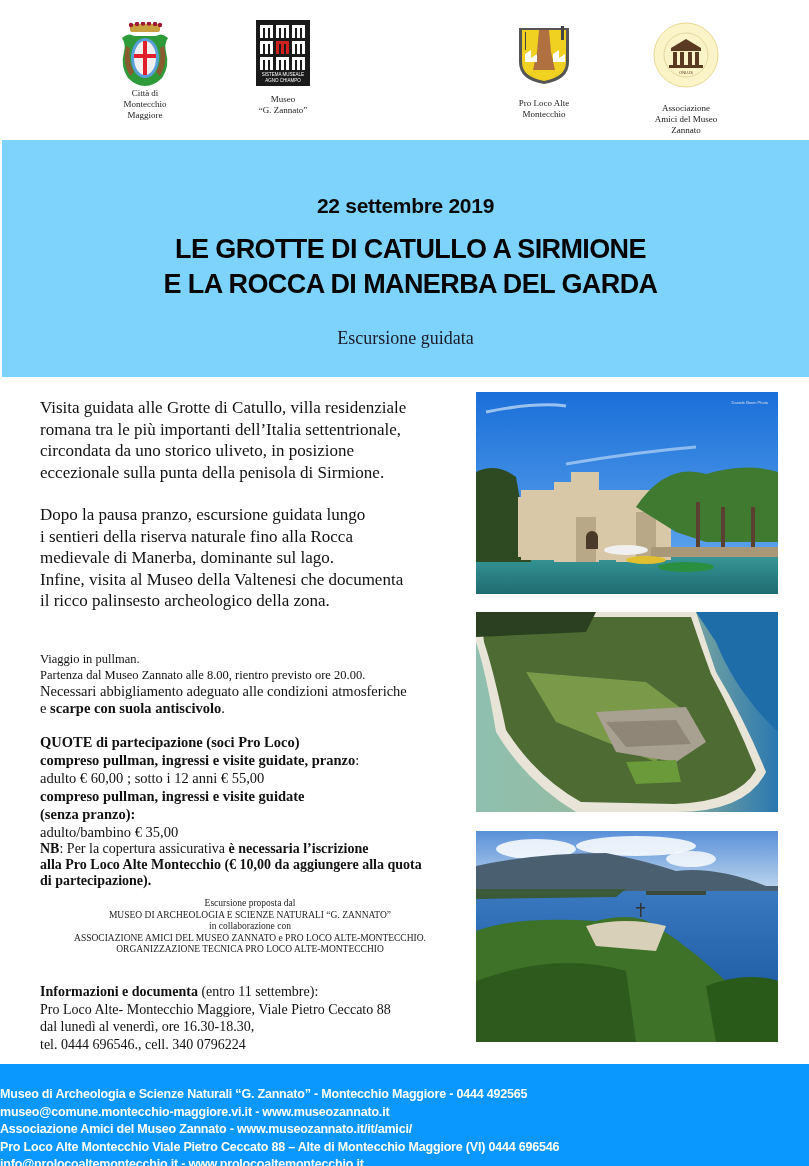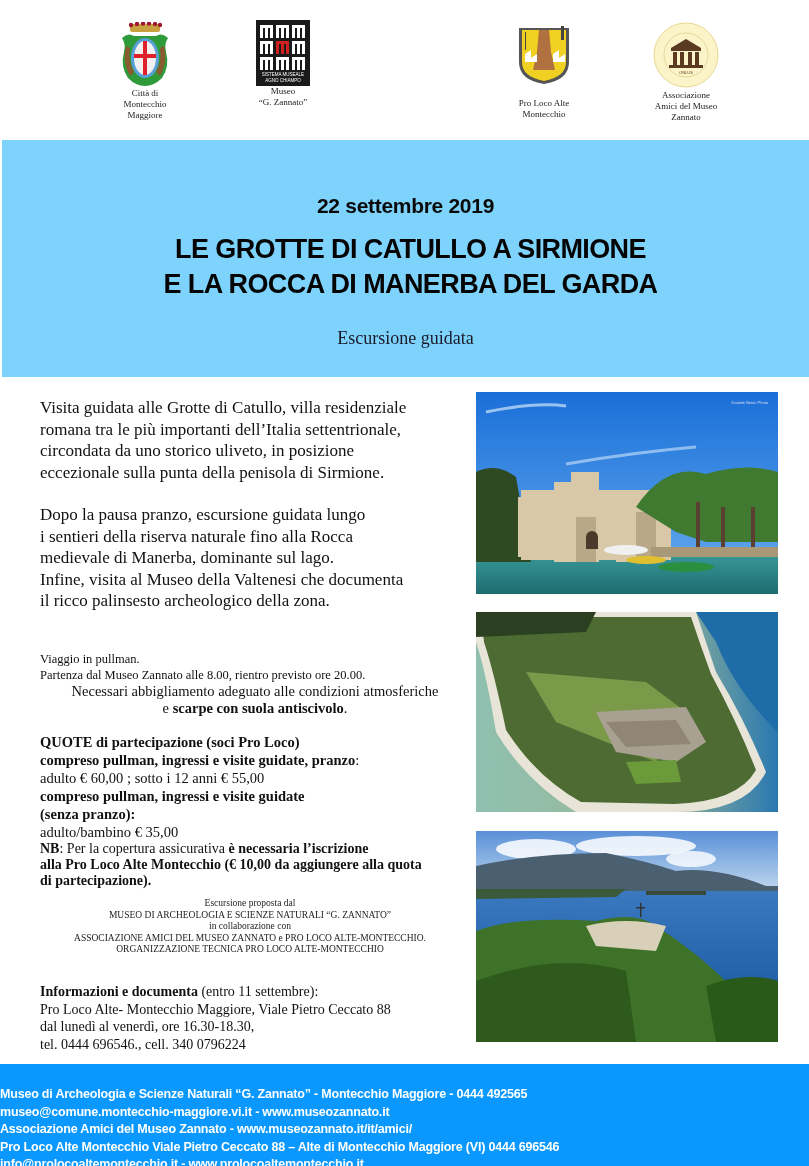"Museo" span.cap { margin-top: 0 -> 8px }
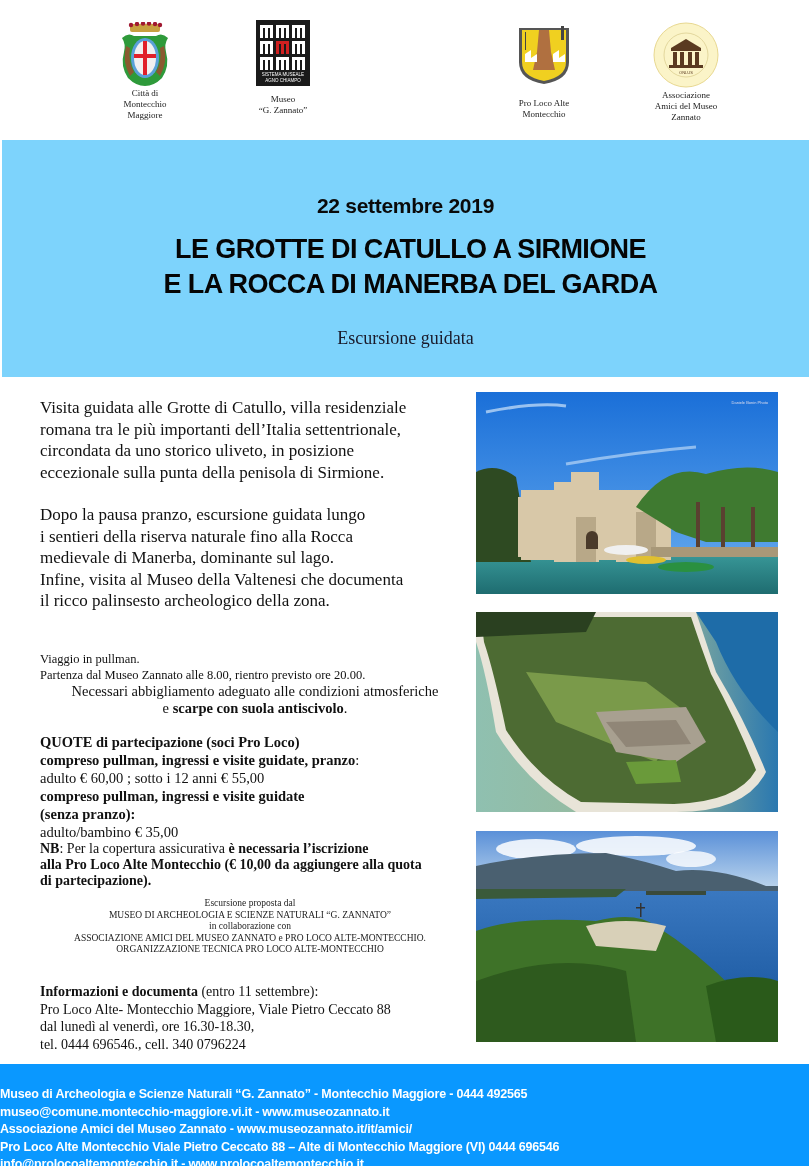"Associazione" span.cap { margin-top: 2px -> 15px }
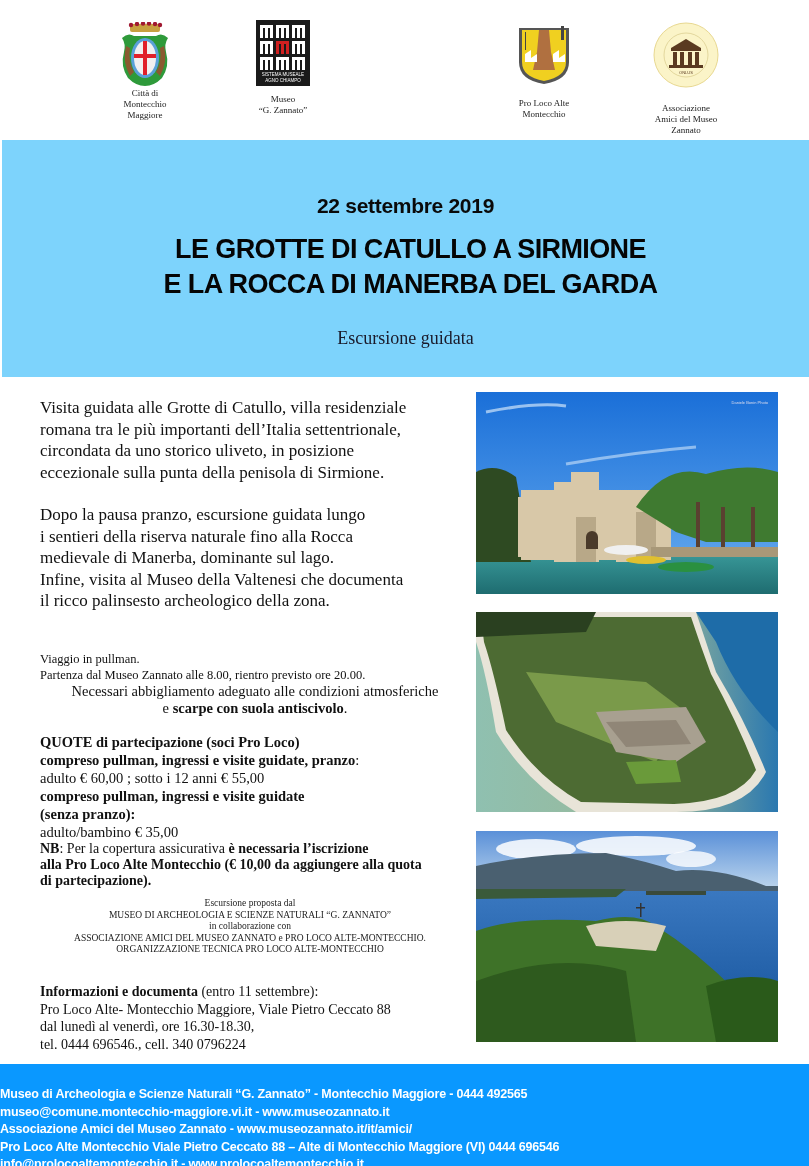"Necessari abbigliamento adeguato alle" .p-mid { text-align: center -> none }
